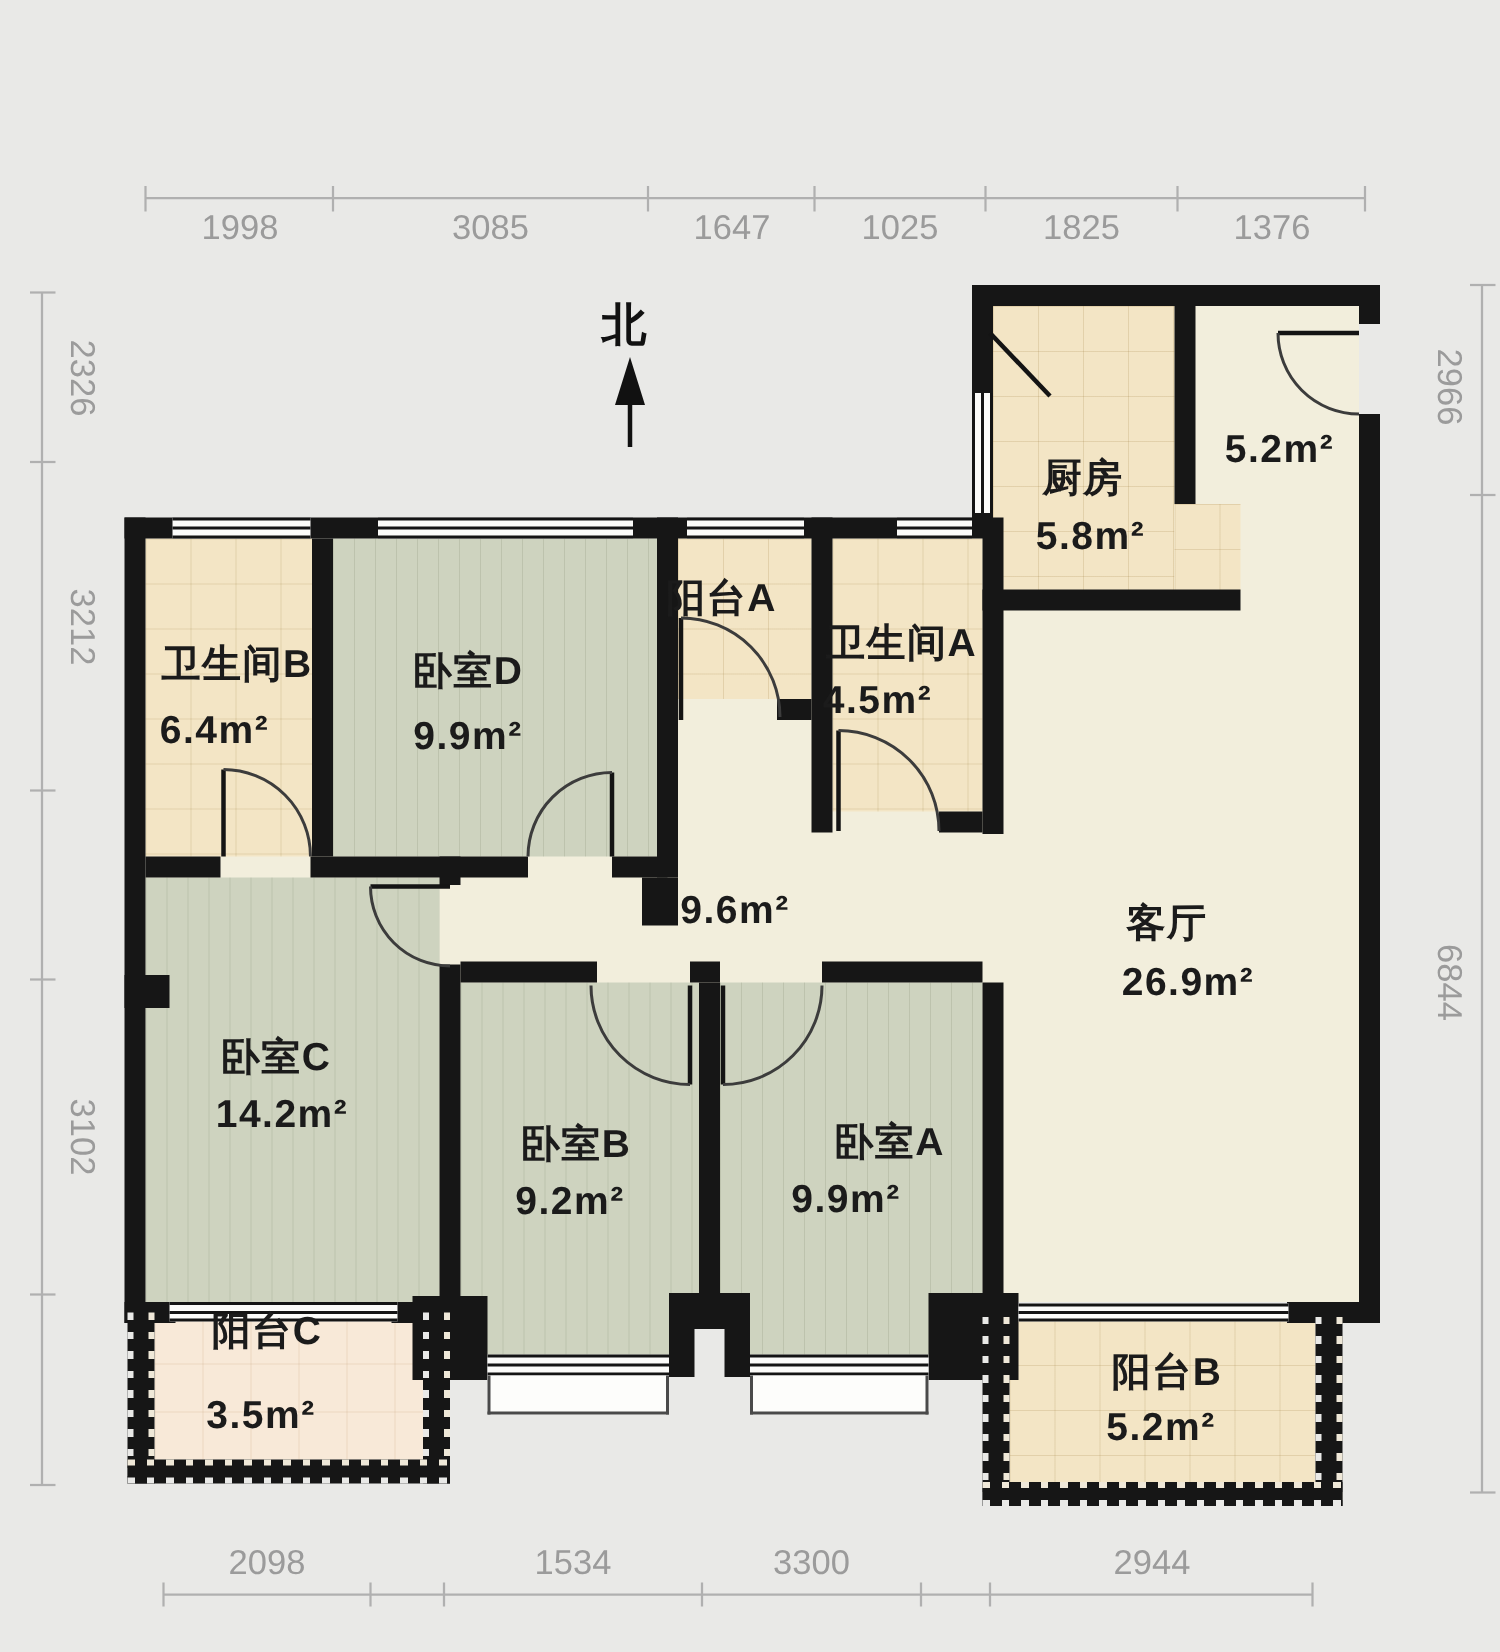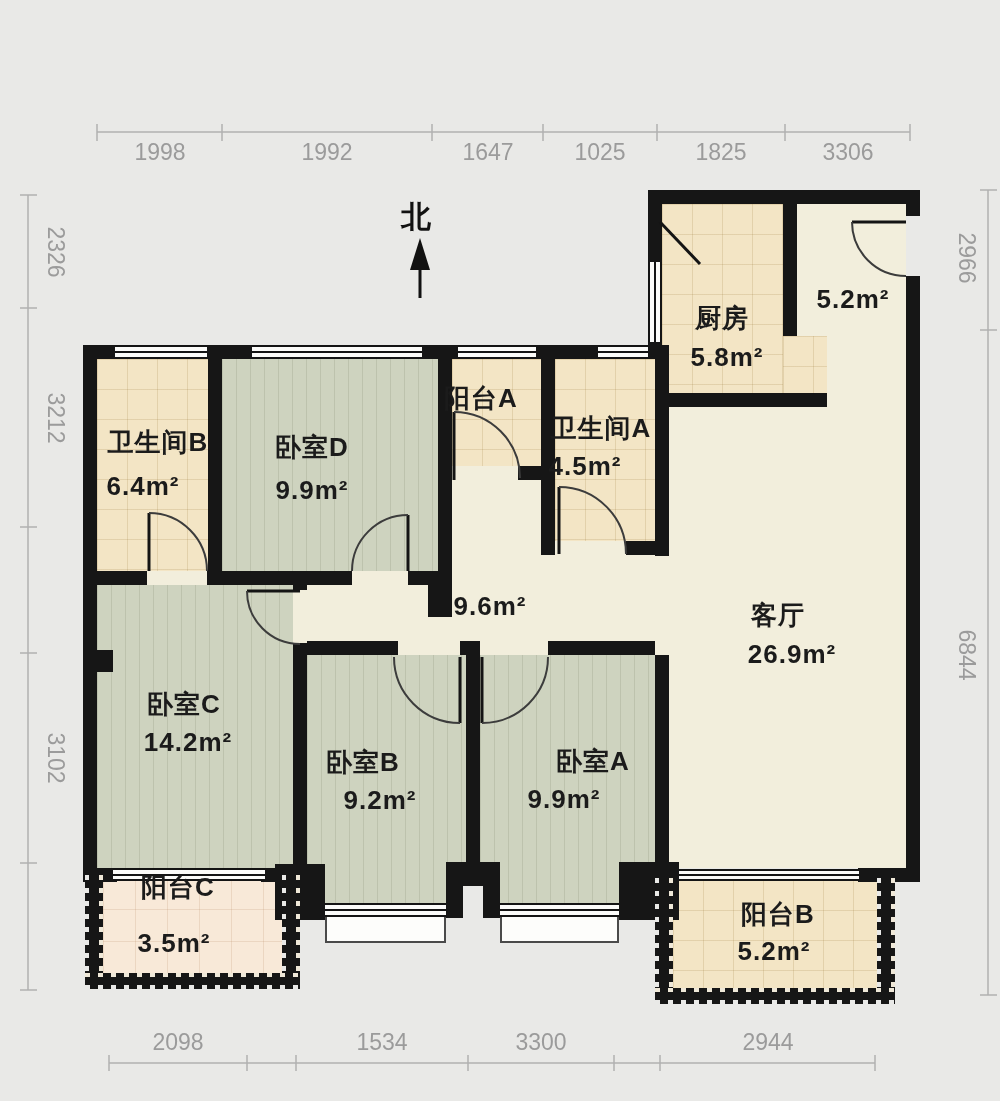"1992" div.dim { text: 1992 -> 3085 }
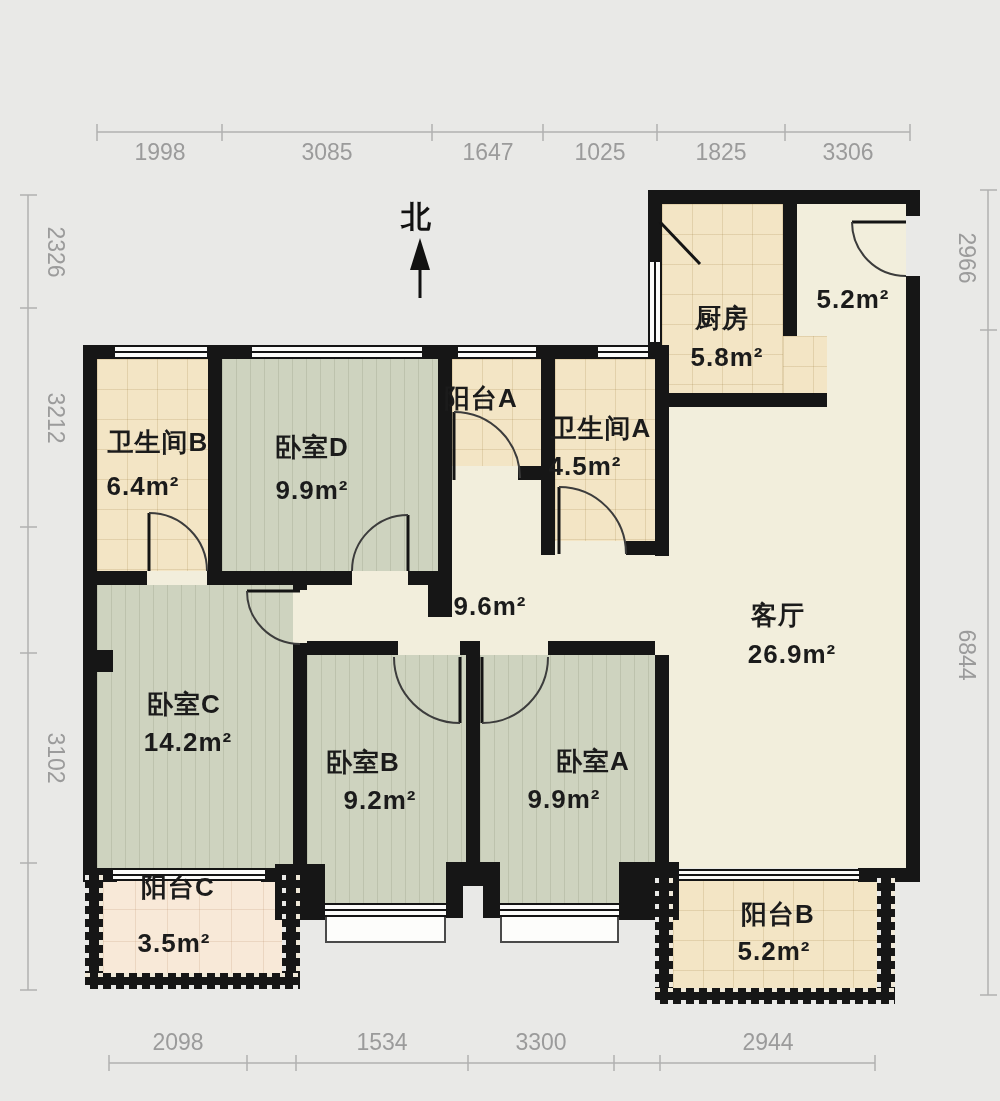"3306" div.dim { text: 3306 -> 1376 }
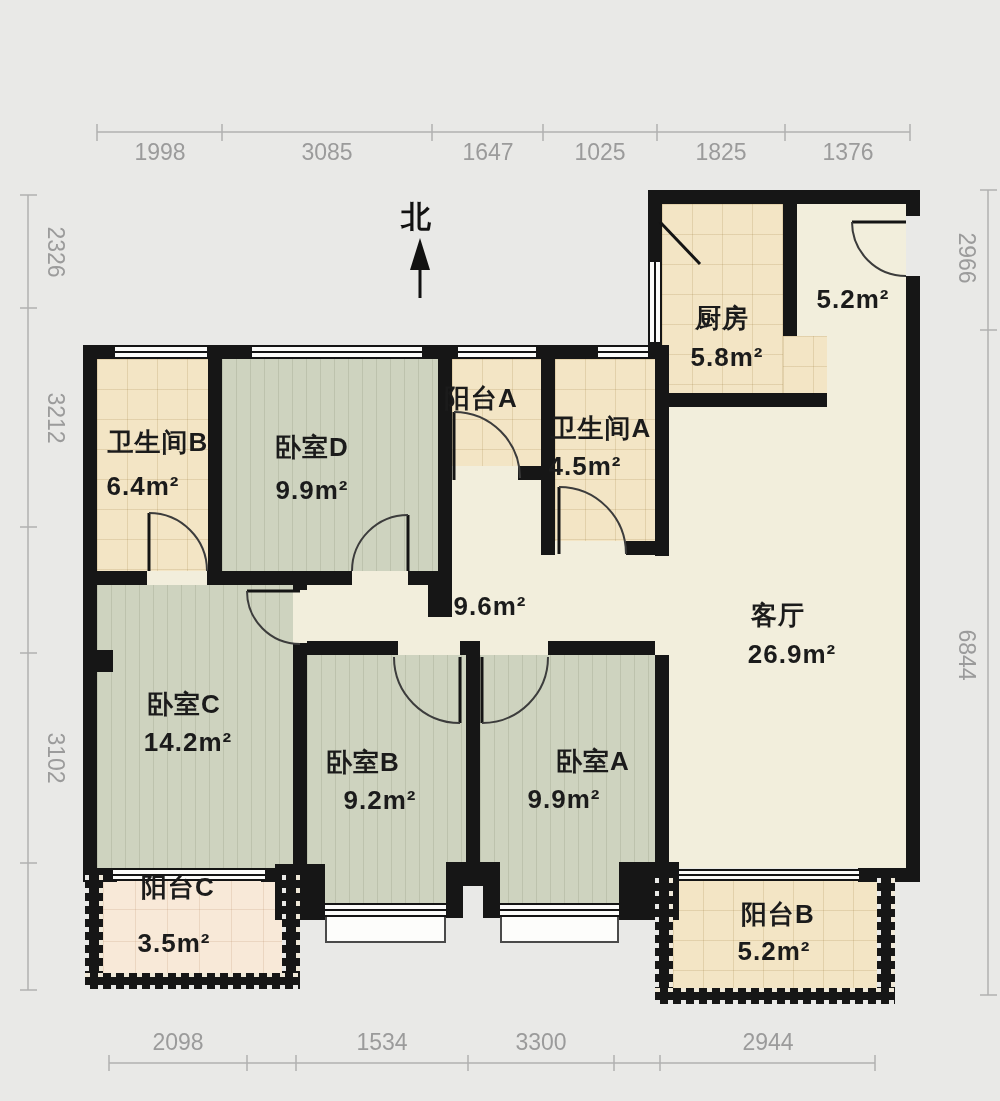"卧室B" div.lbl { left: 363px -> 384px }
